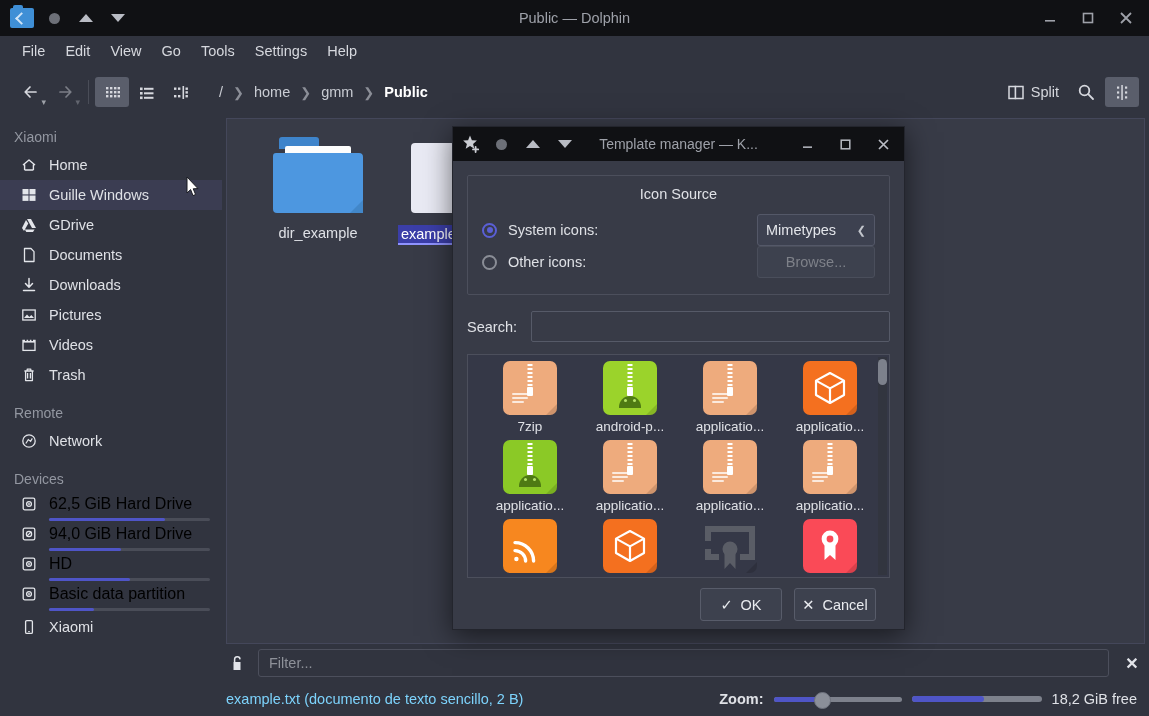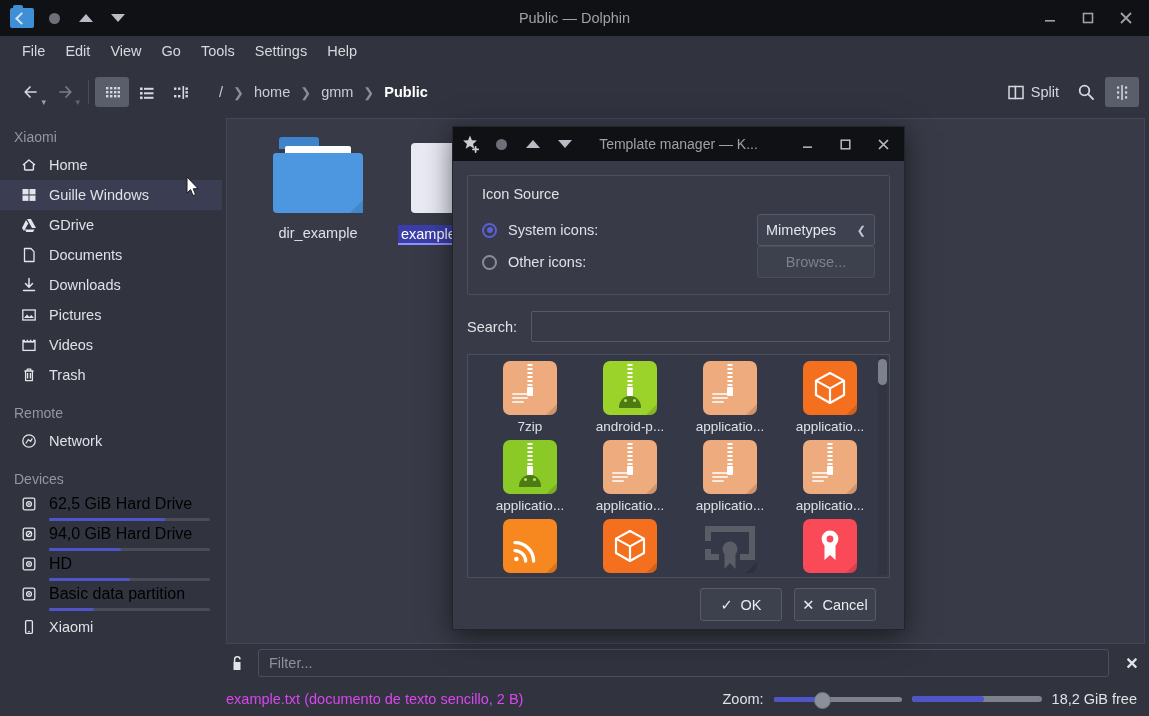"Icon Source" .group-title { text-align: none -> center }
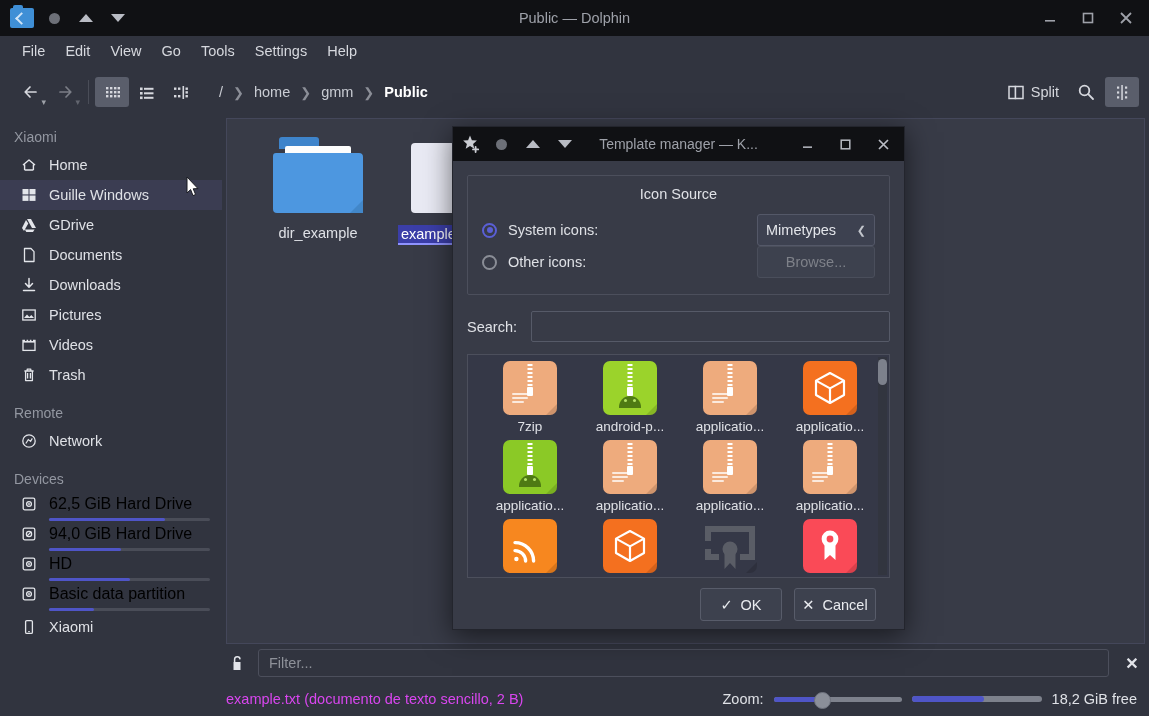"example.txt (documento de texto" .status-text { color: #d946ef -> #7dd3fc }
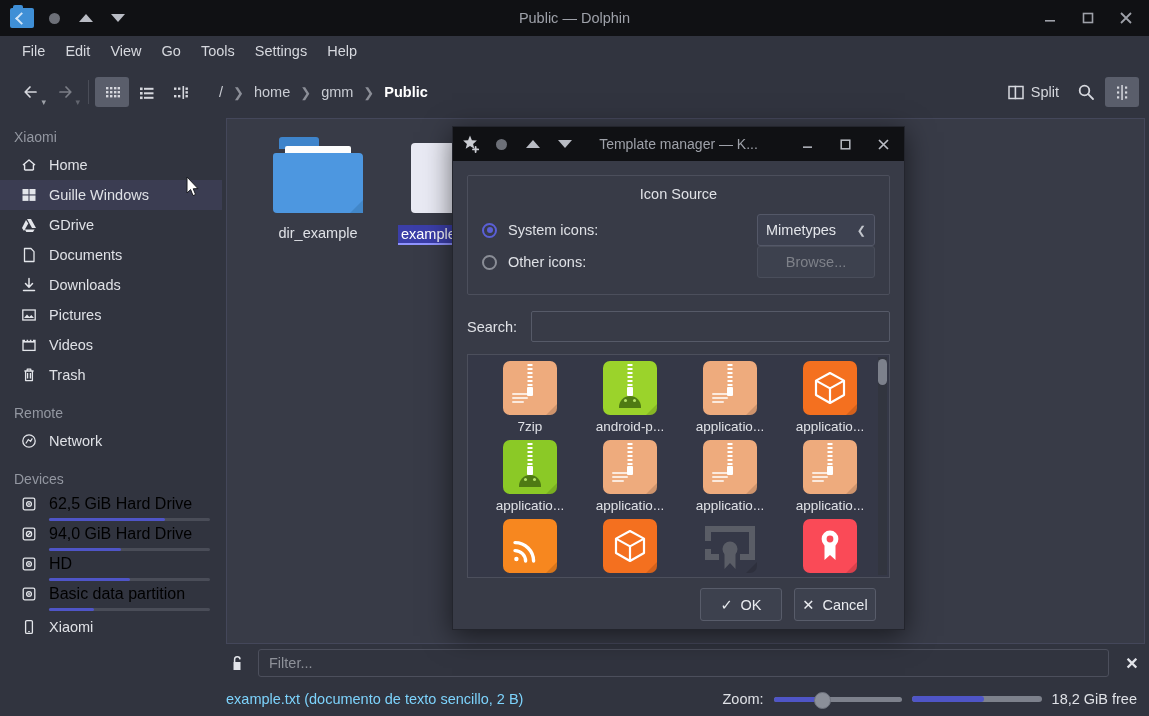"Zoom:" .zoom-label { font-weight: none -> bold }
